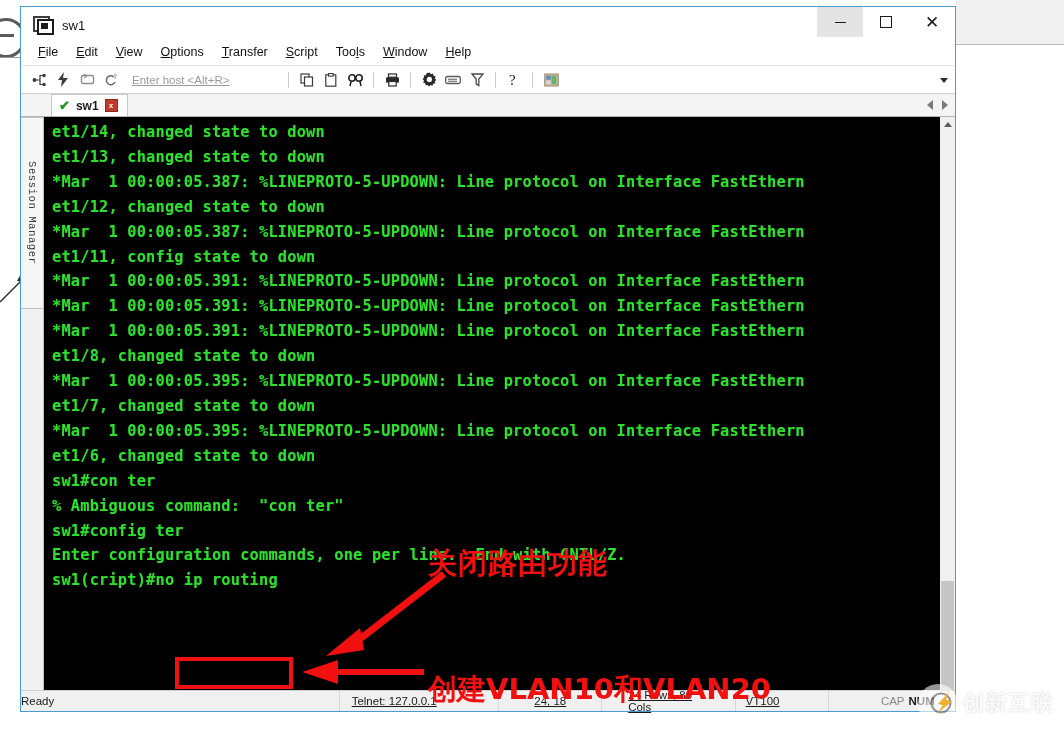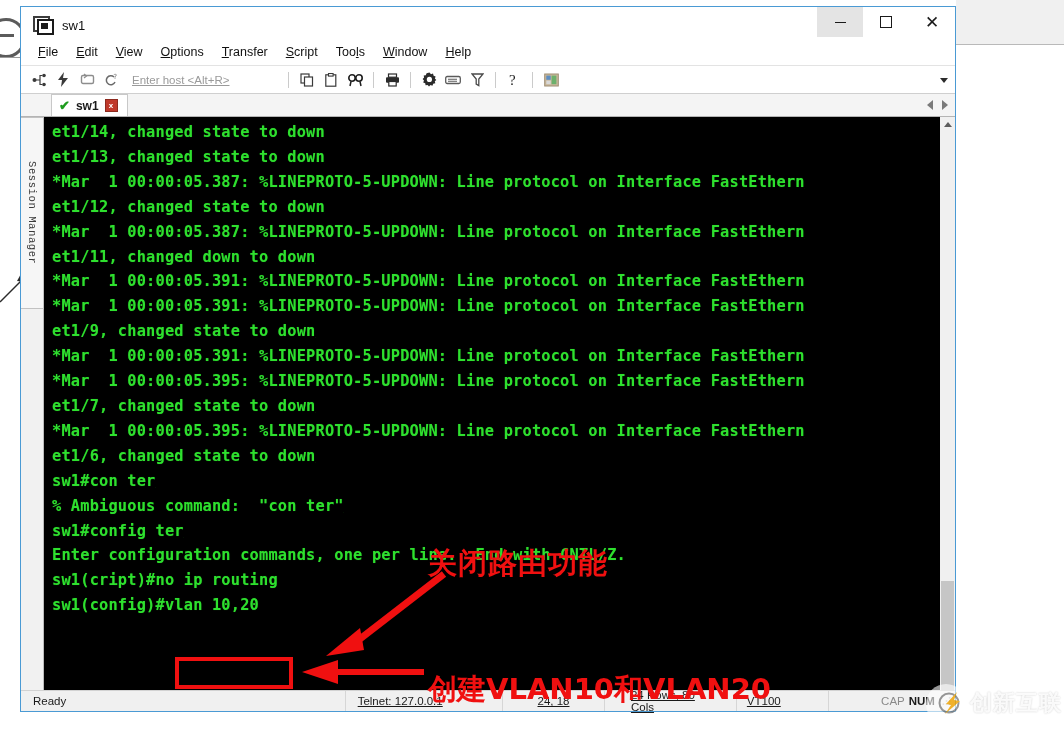"et1/11, changed down to down" div.tline { text: changed down -> config state }
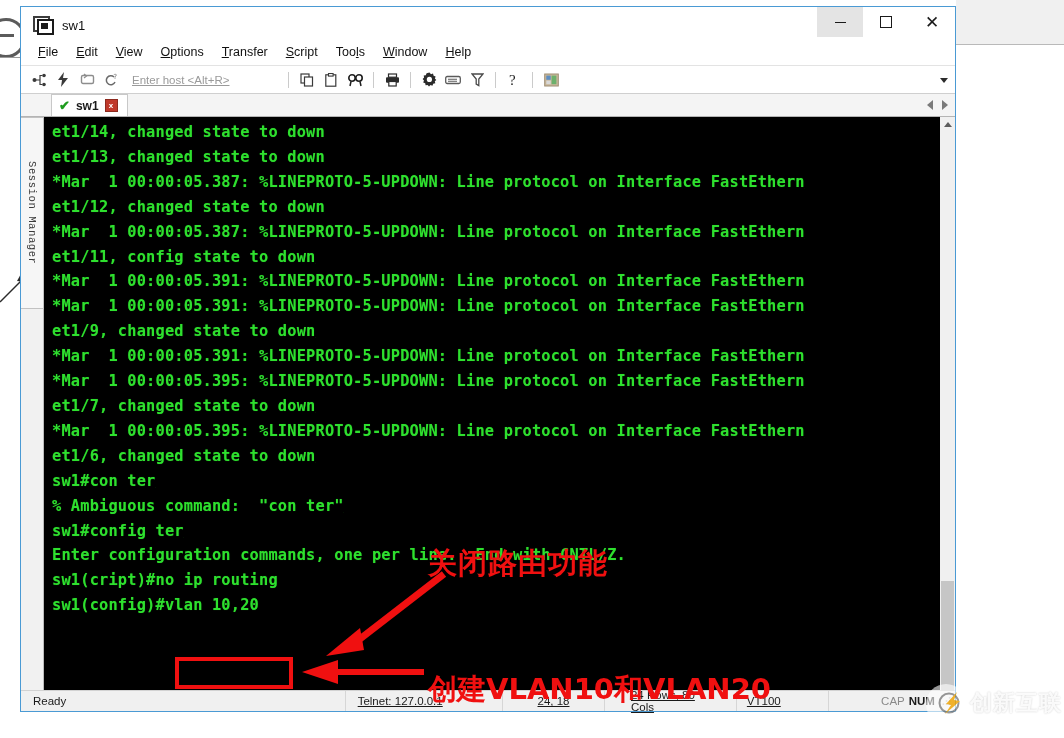"et1/9, changed state to down" div.tline { html: <div>et1/9, changed state to down</div> -> none }
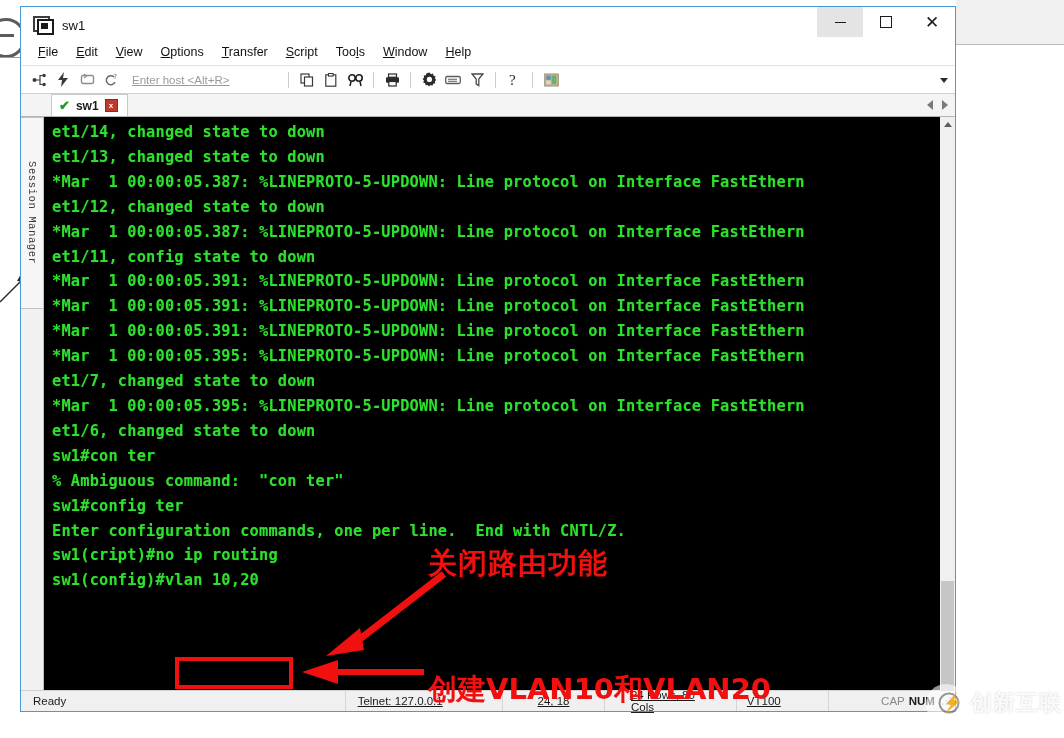"et1/8, changed state to down" div.tline { html: none -> <div>et1/8, changed state to down</div> }
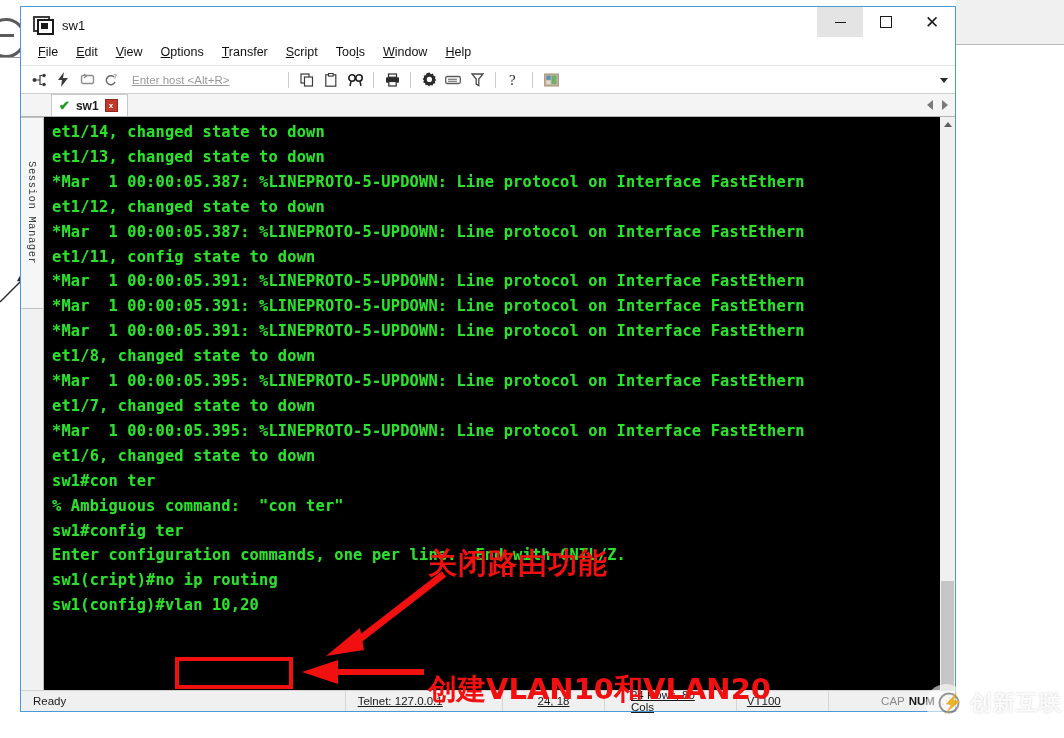"sw1(config)#vlan 10,20" div.tline { html: <div>sw1(config)#vlan 10,20</div> -> none }
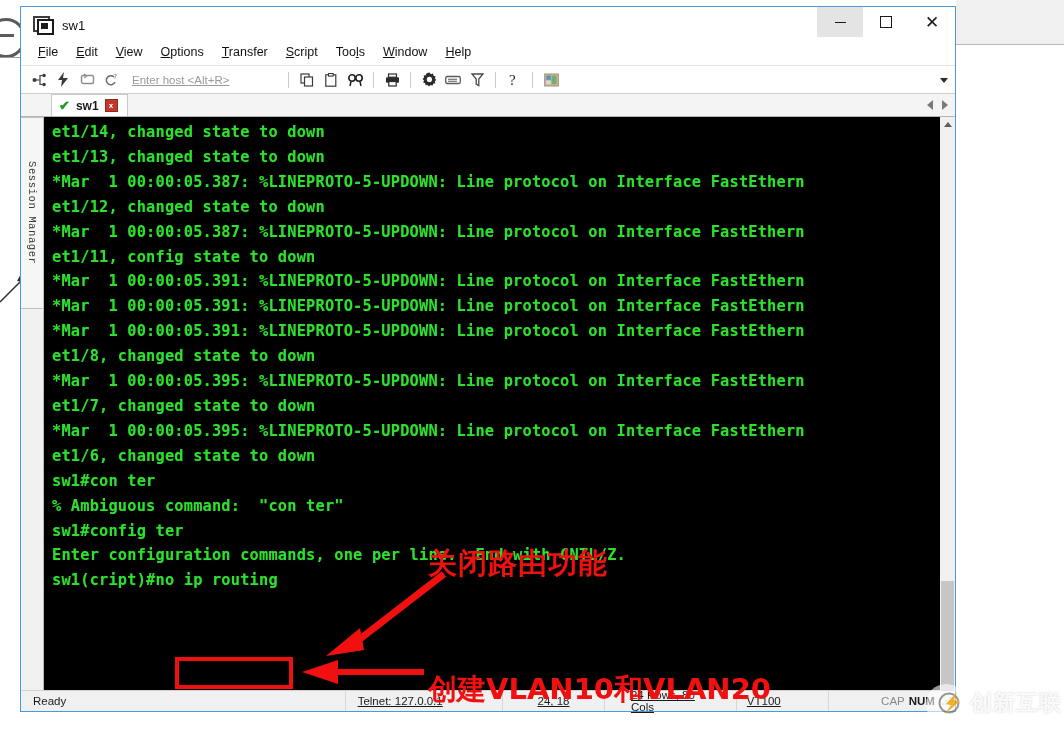"Ready" .st-ready { padding-left: 12px -> 0 }
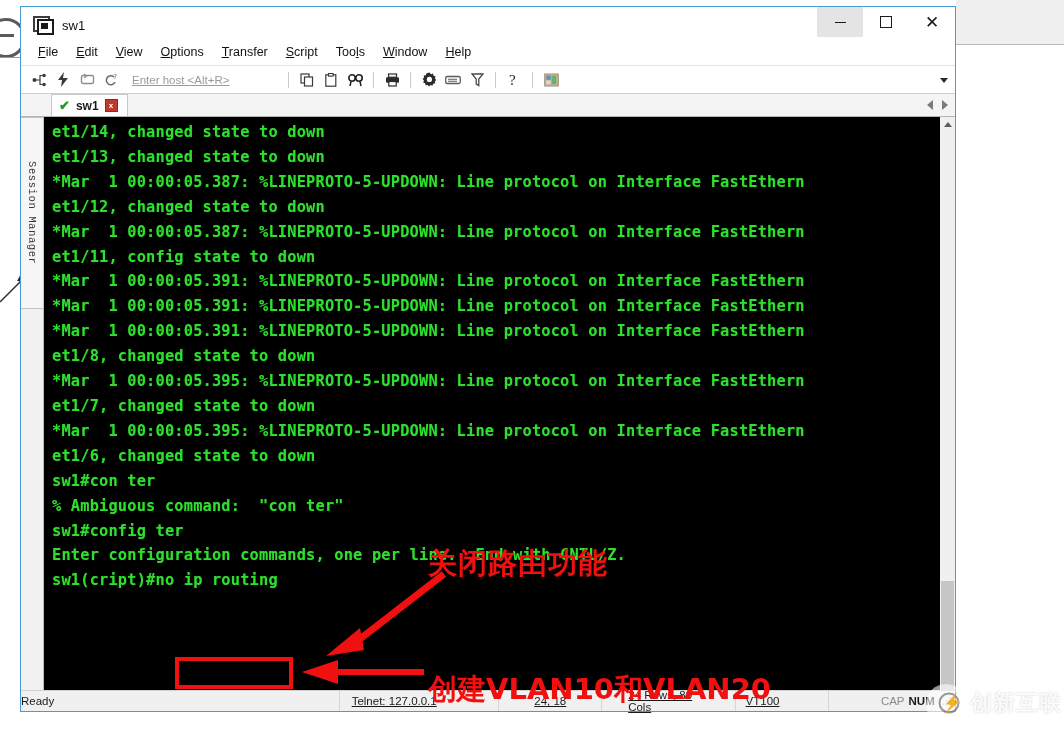"创新互联" #watermark { right: 0 -> 8px }
